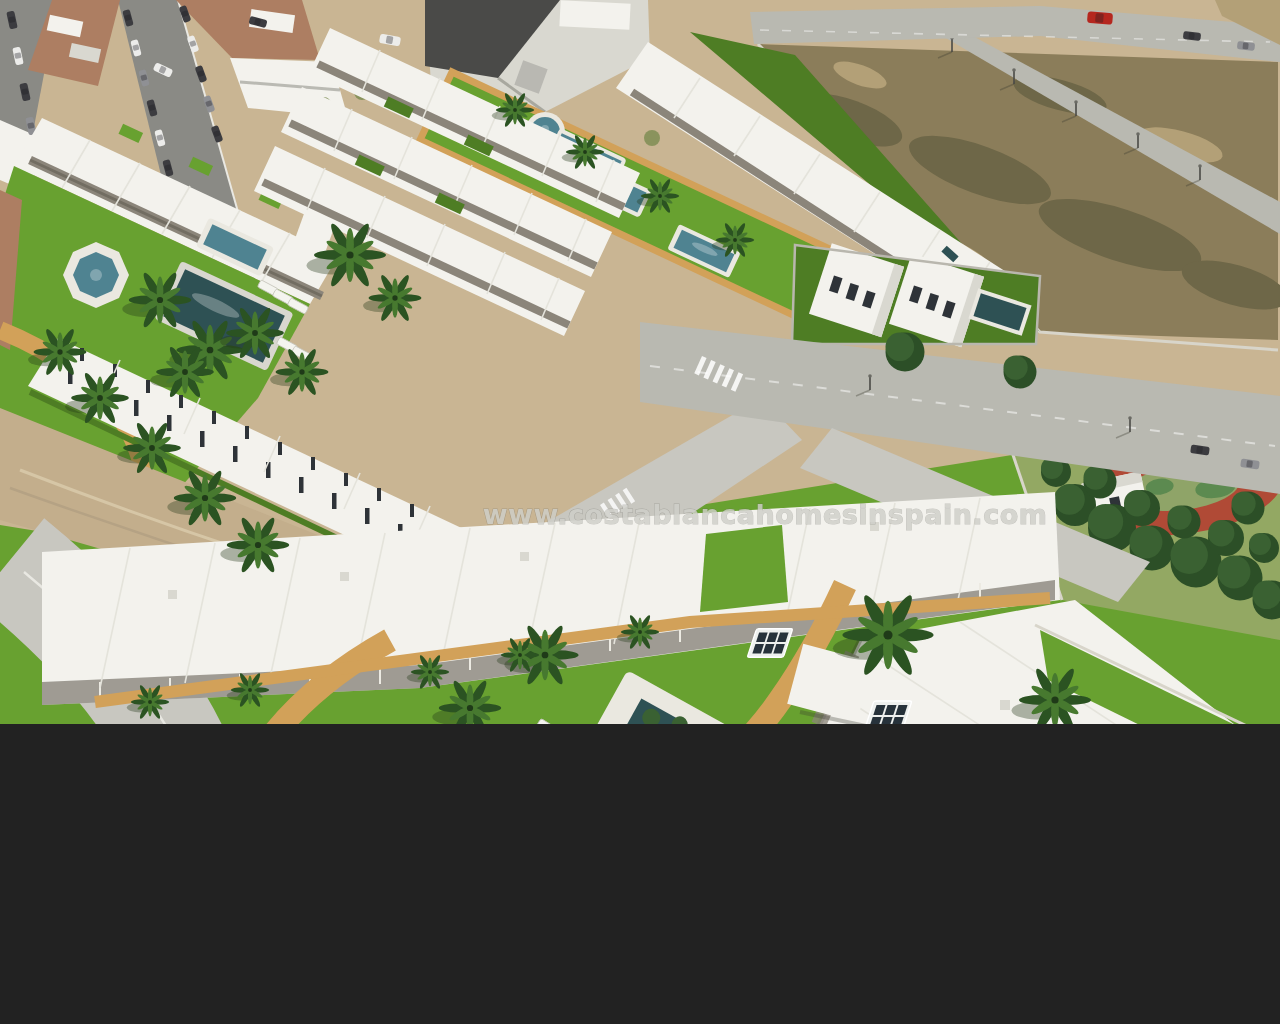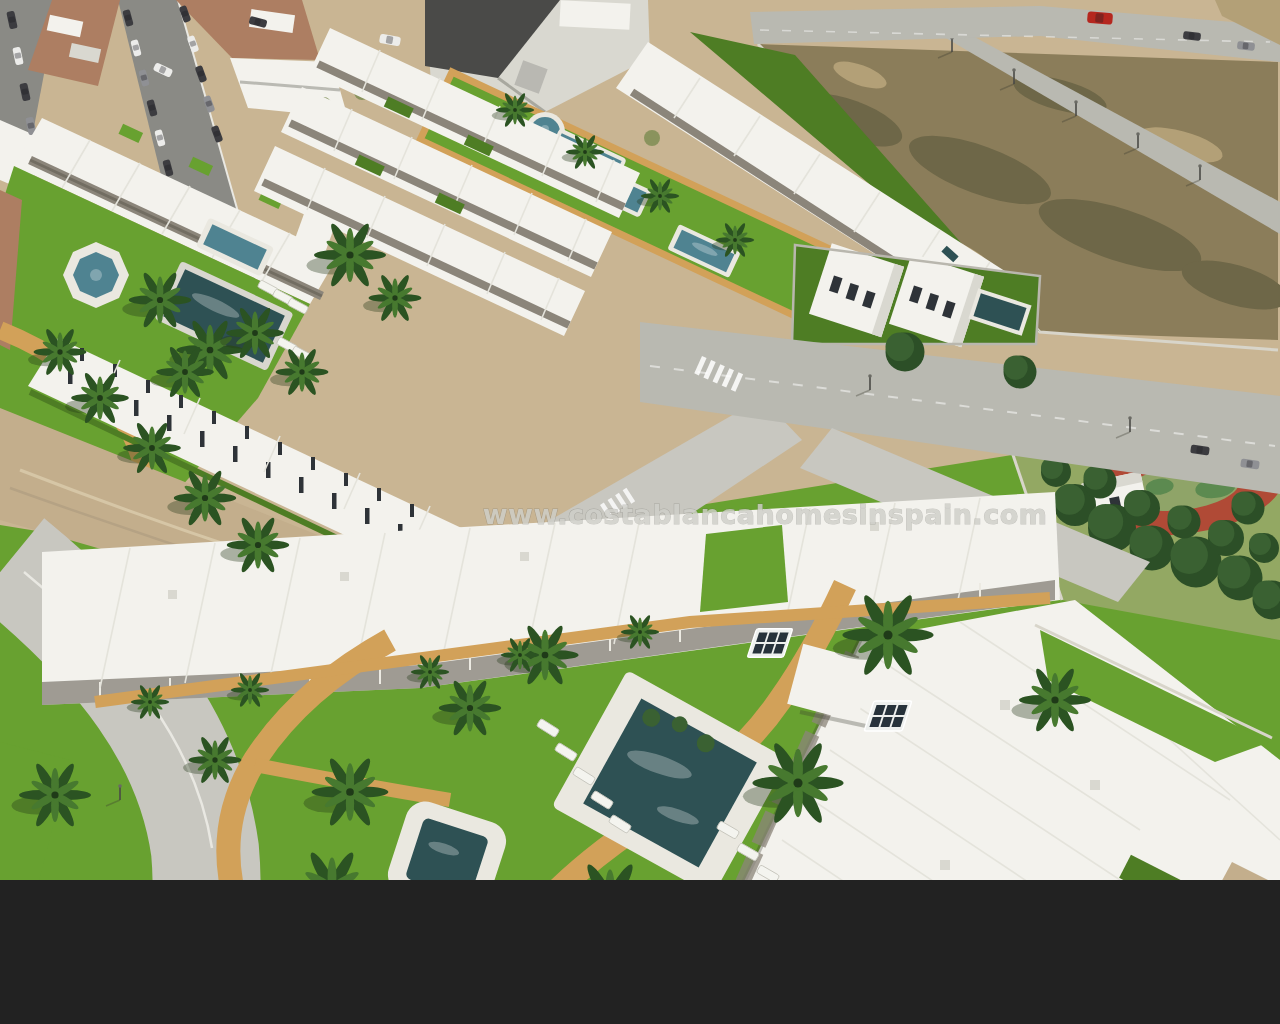"www.costablancahomesinspain.com" .stage { height: 880px -> 724px }
